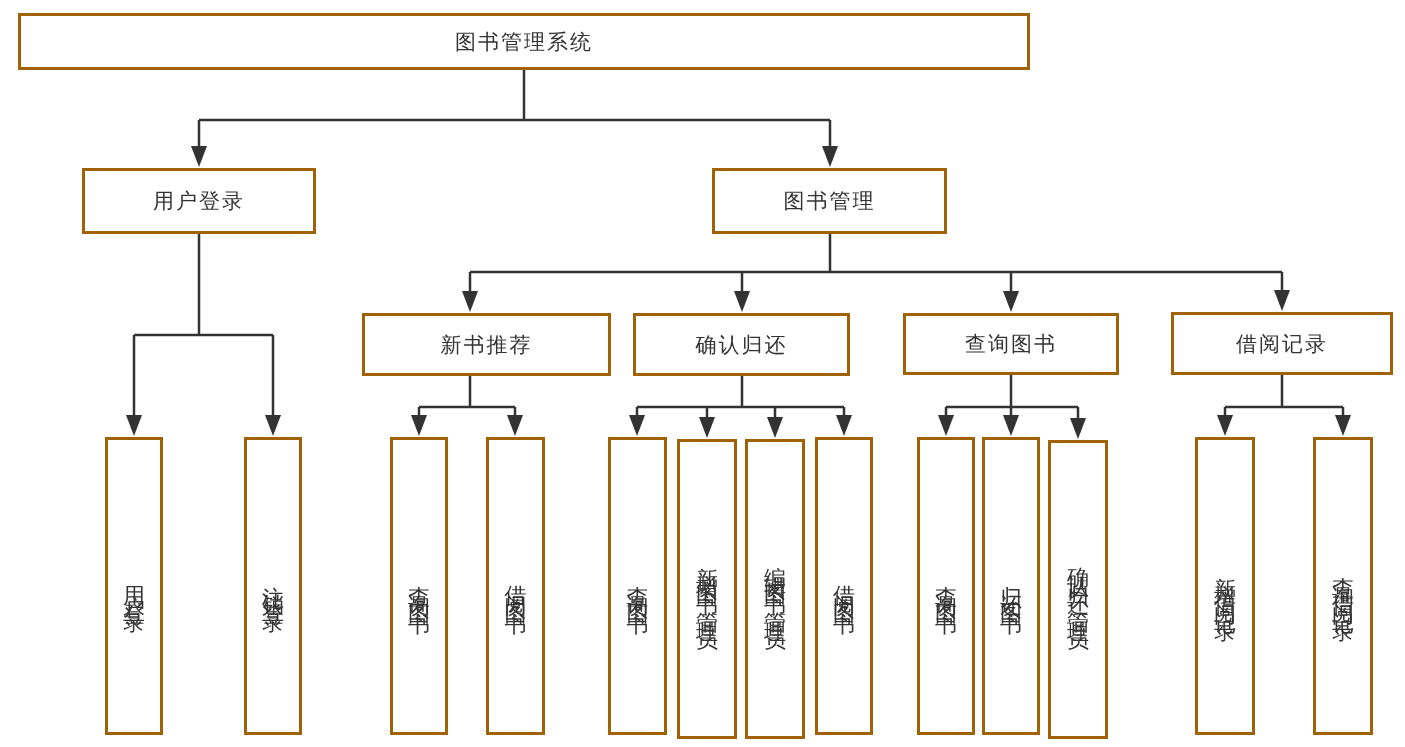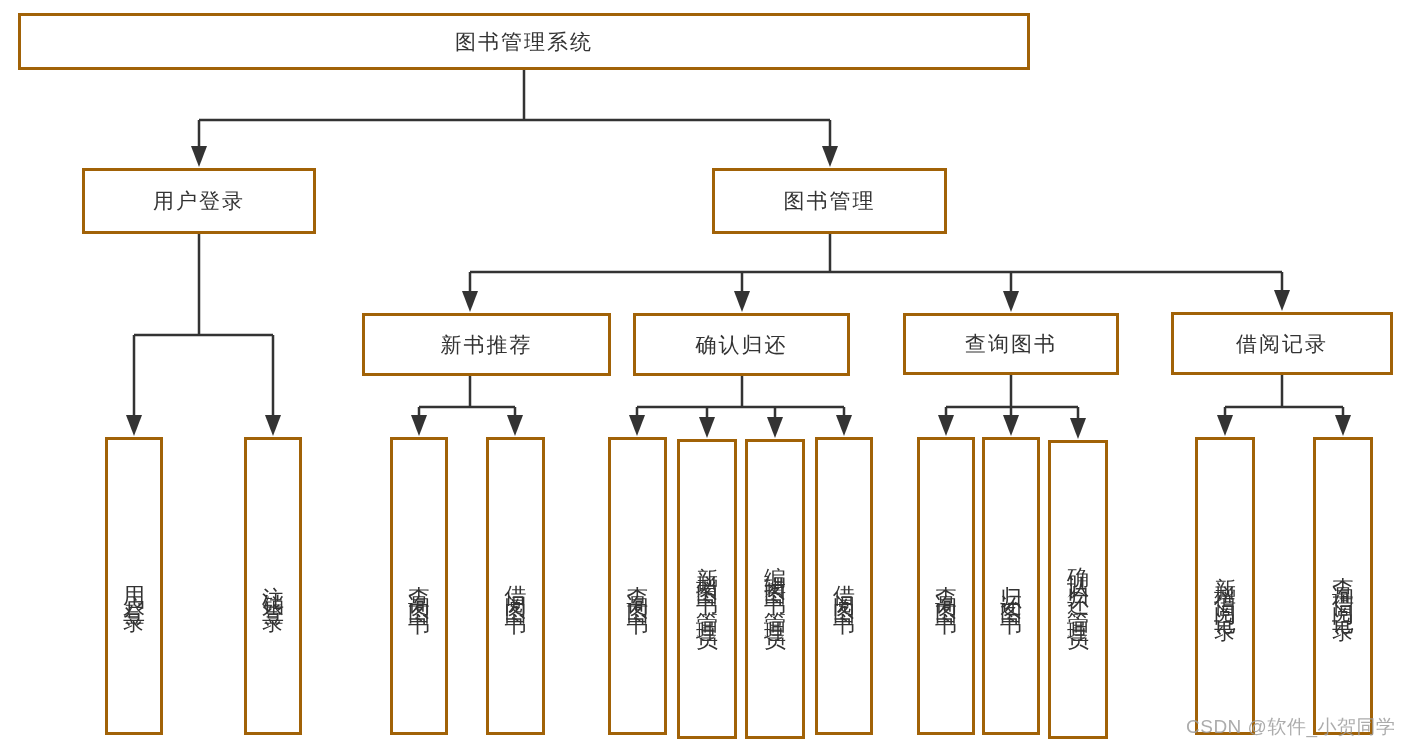"CSDN @软件_小贺同学" div.watermark { html: <div>CSDN @软件_小贺同学</div> -> none }
